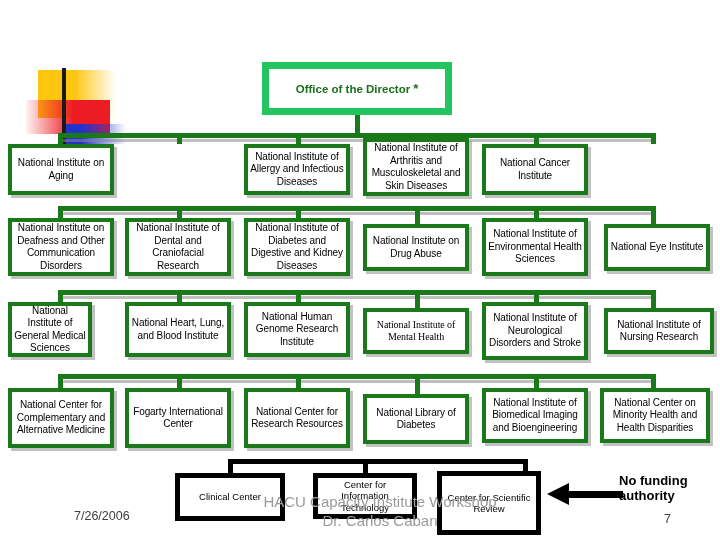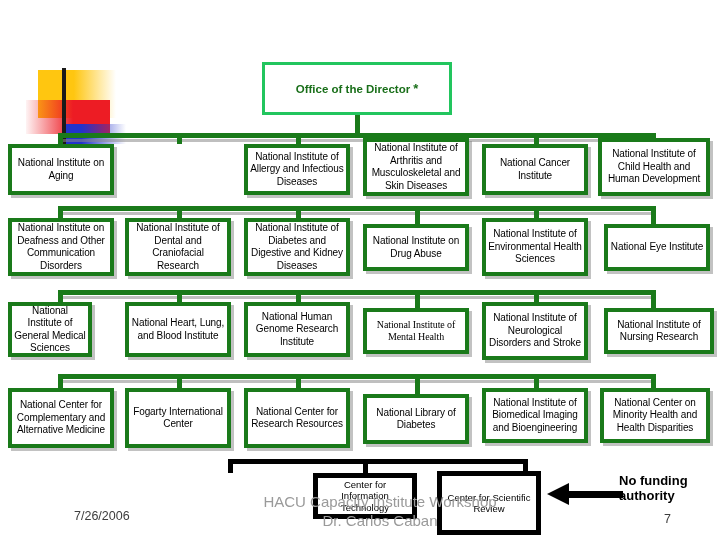"Office of the Director" #od-box { border: 3px solid #22c55e -> 7px solid #22c55e }
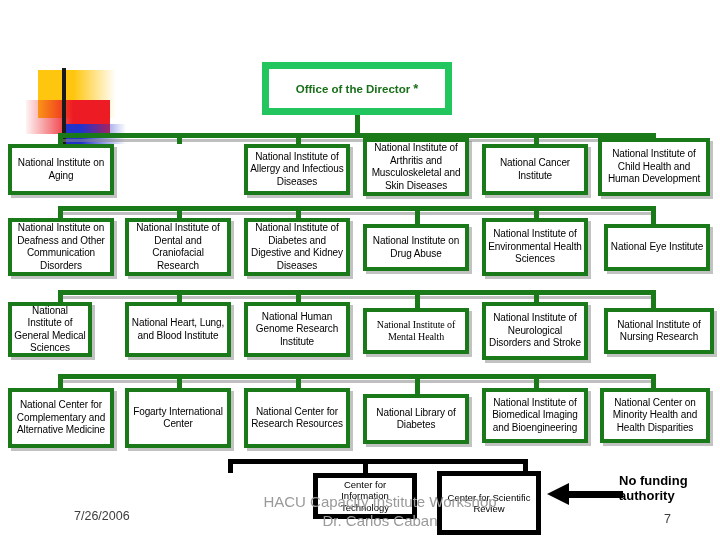"National Institute of Child Health" div.gbox { html: <div> <span>National Institute of Child Health and Human Development</span> </div> -> none }
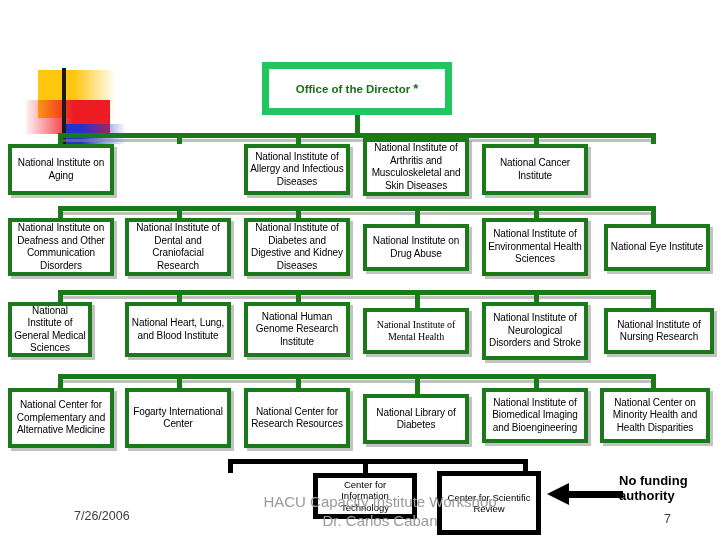"Clinical Center" div.bbox { html: none -> <div> <span>Clinical Center</span> </div> }
